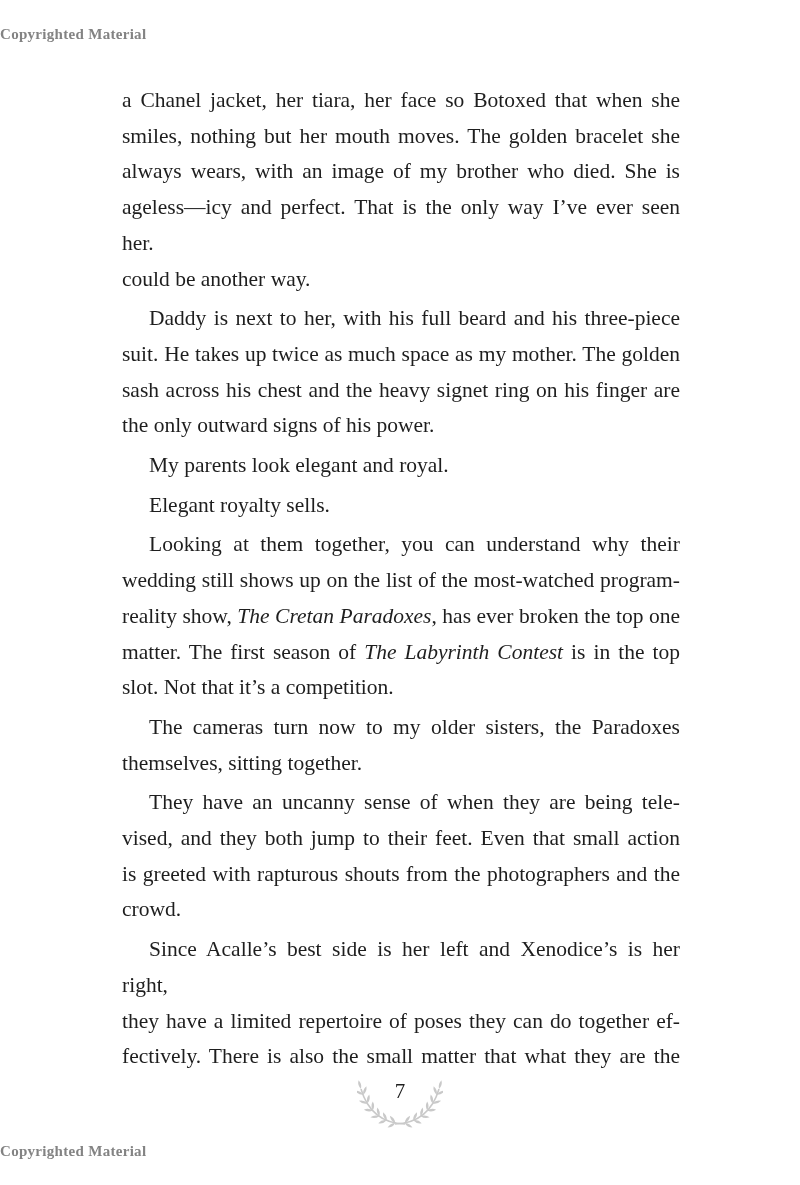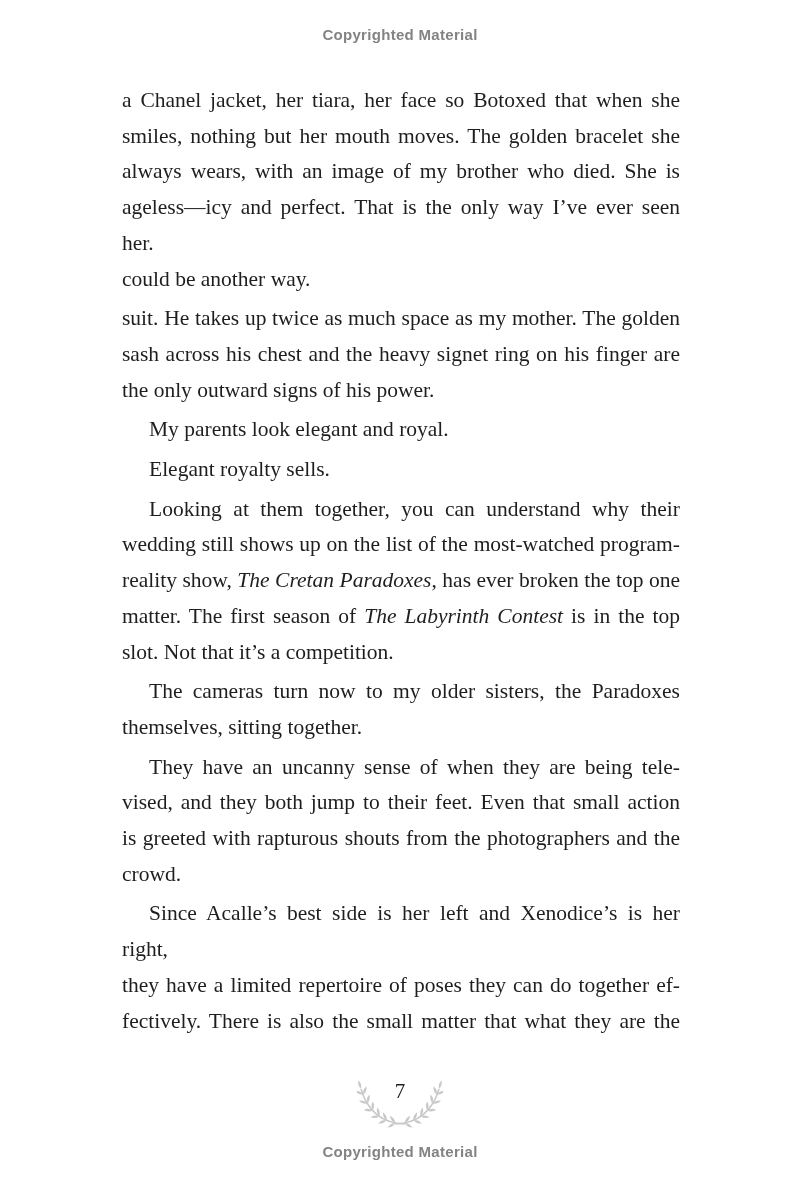"Copyrighted Material" .notice { font-family: Liberation Sans, sans-serif -> Liberation Serif, serif; text-align: center -> none }
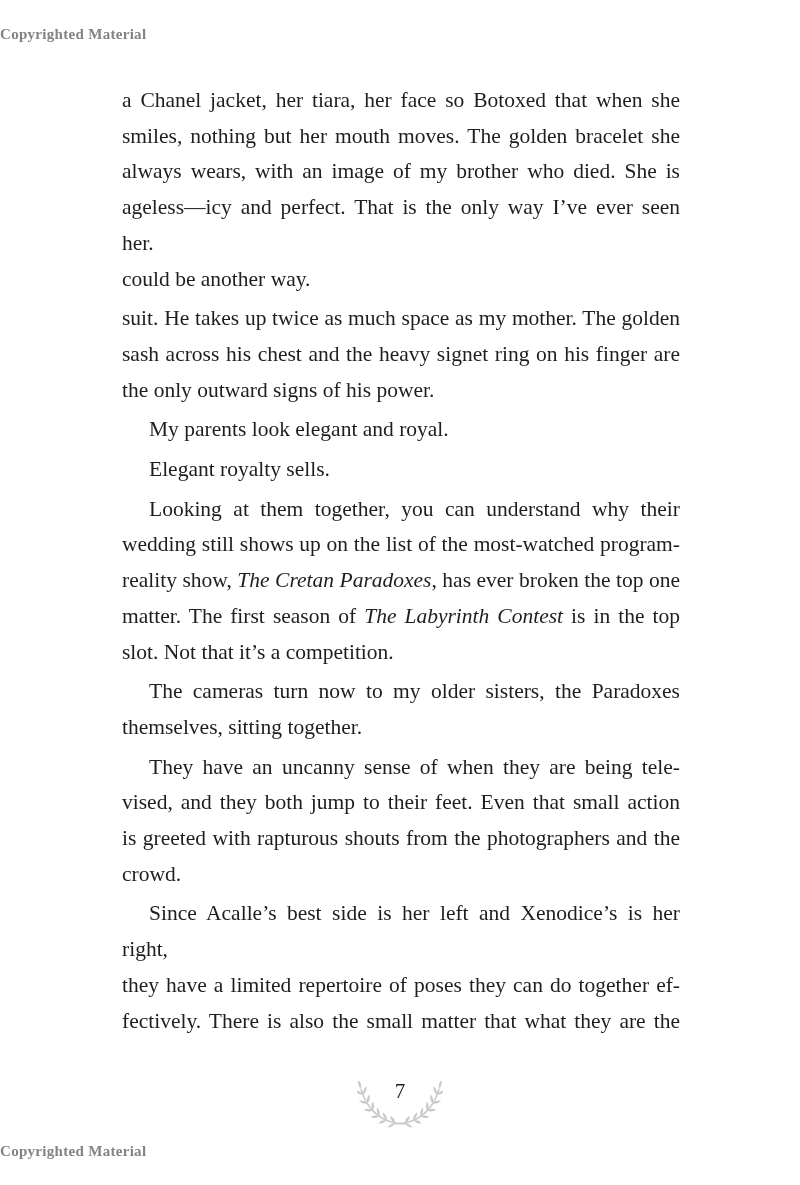"Daddy is next to her," div.line { html: none -> <div><span>Daddy is next to her, with his full beard and his three-piece</span></div> }
